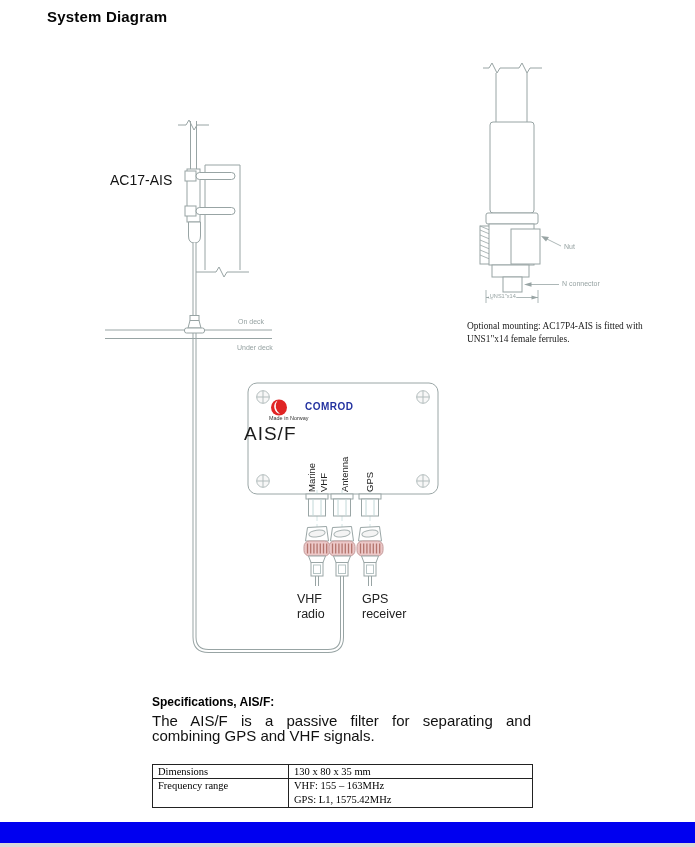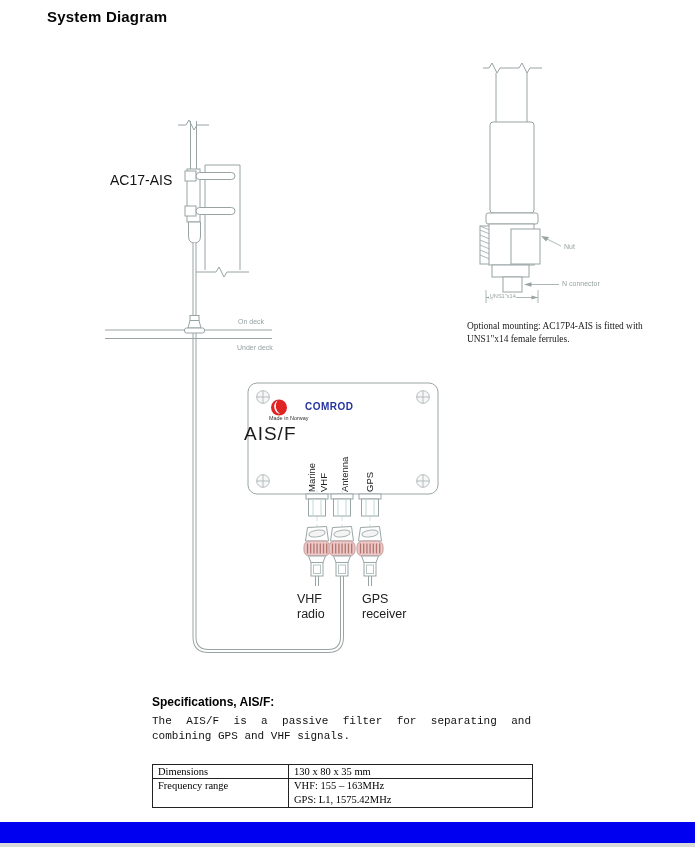"The AIS/F is a passive" .spec-p { font-family: Liberation Mono, monospace -> Liberation Sans, sans-serif; font-size: 11px -> 15px }
